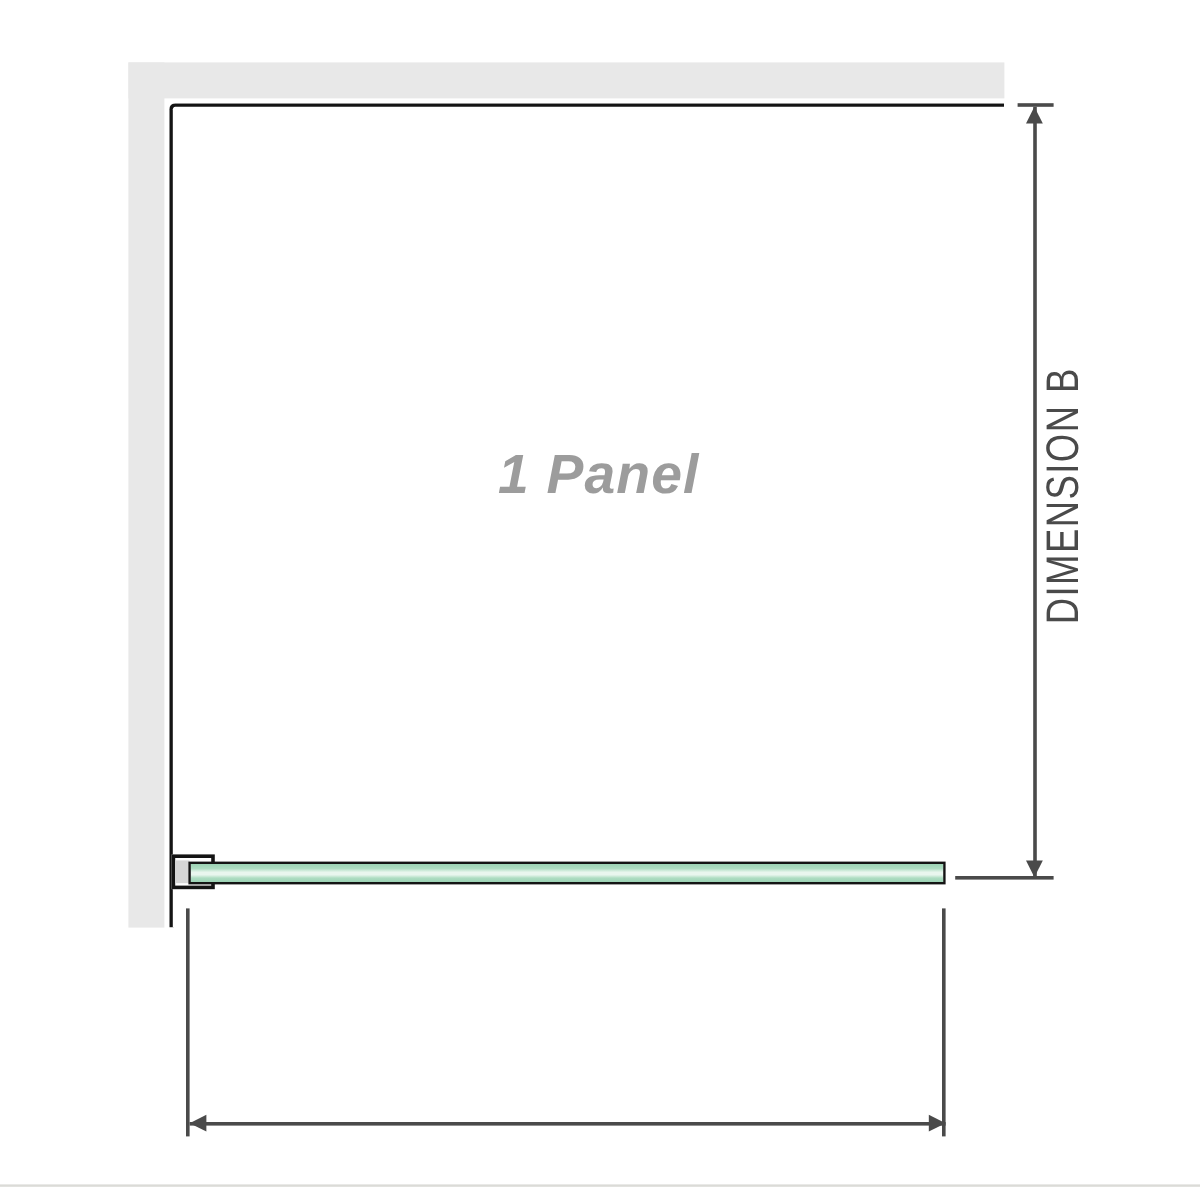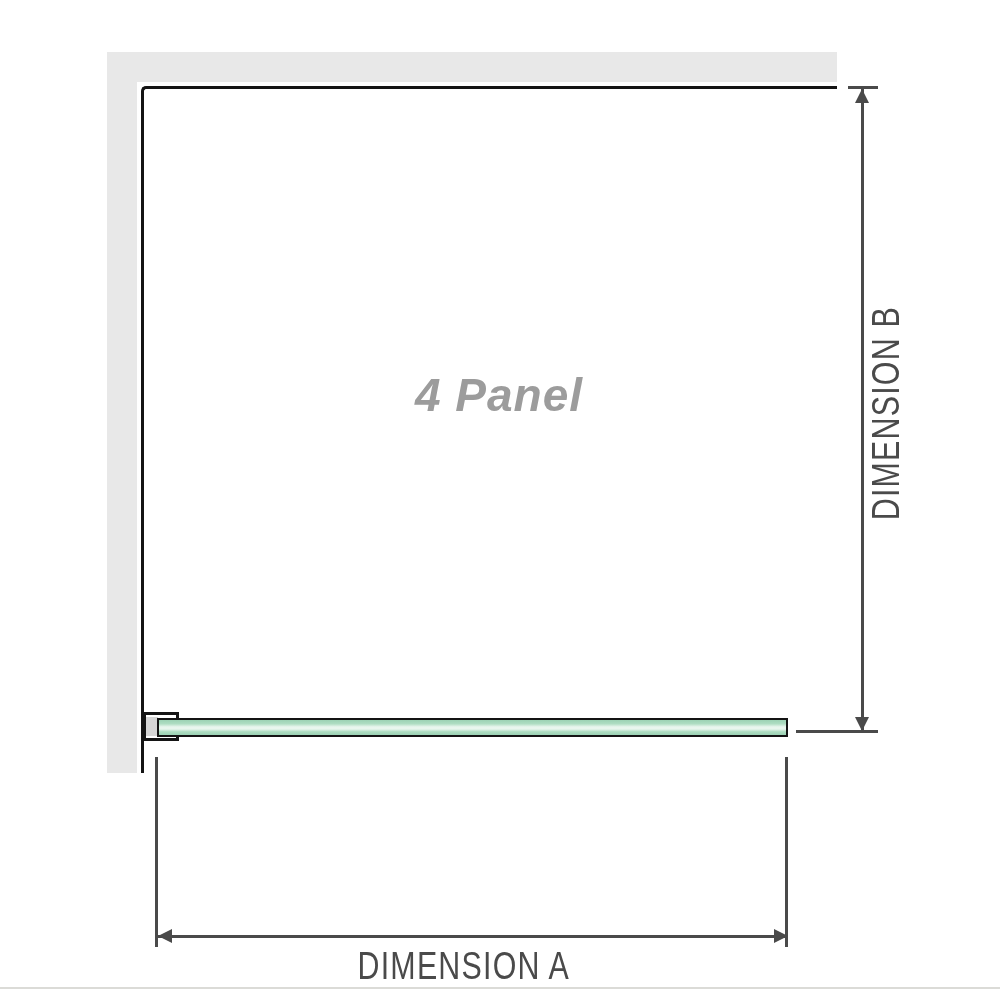"4 Panel" div.abs { text: 4 -> 1 }
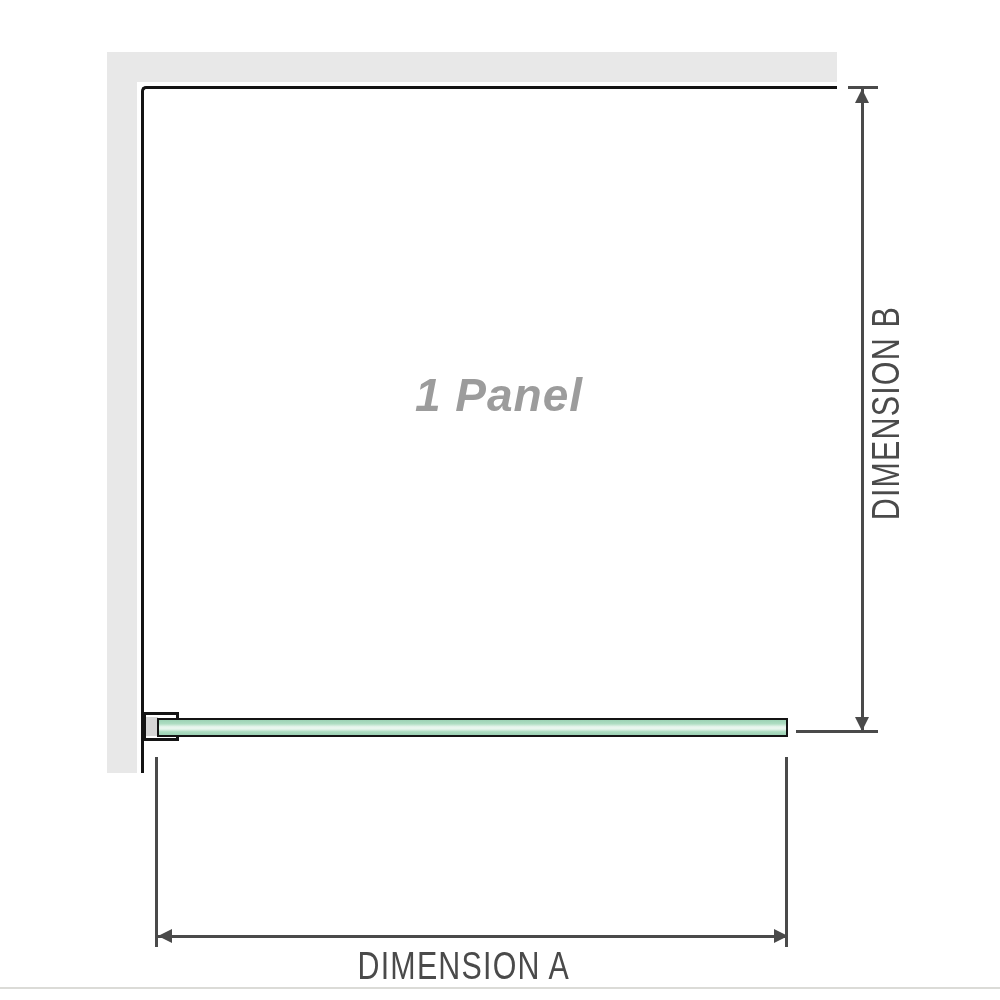"DIMENSION A" div.abs { html: <div> <span>DIMENSION A</span> </div> -> none }
